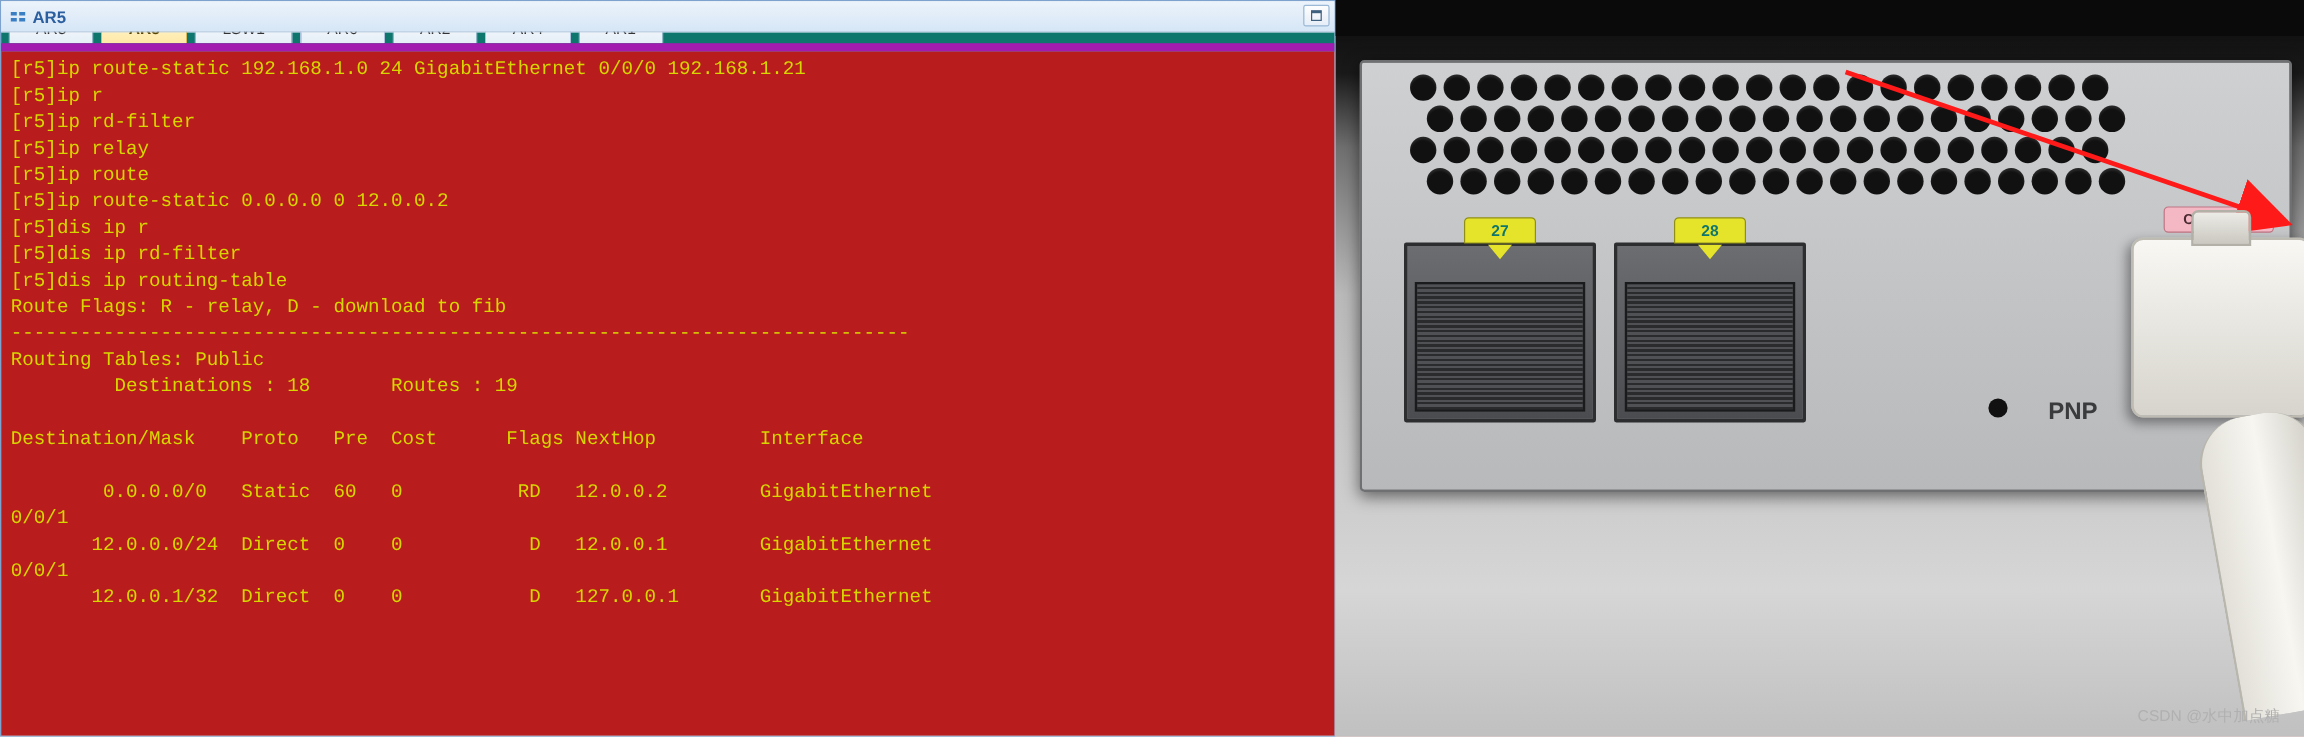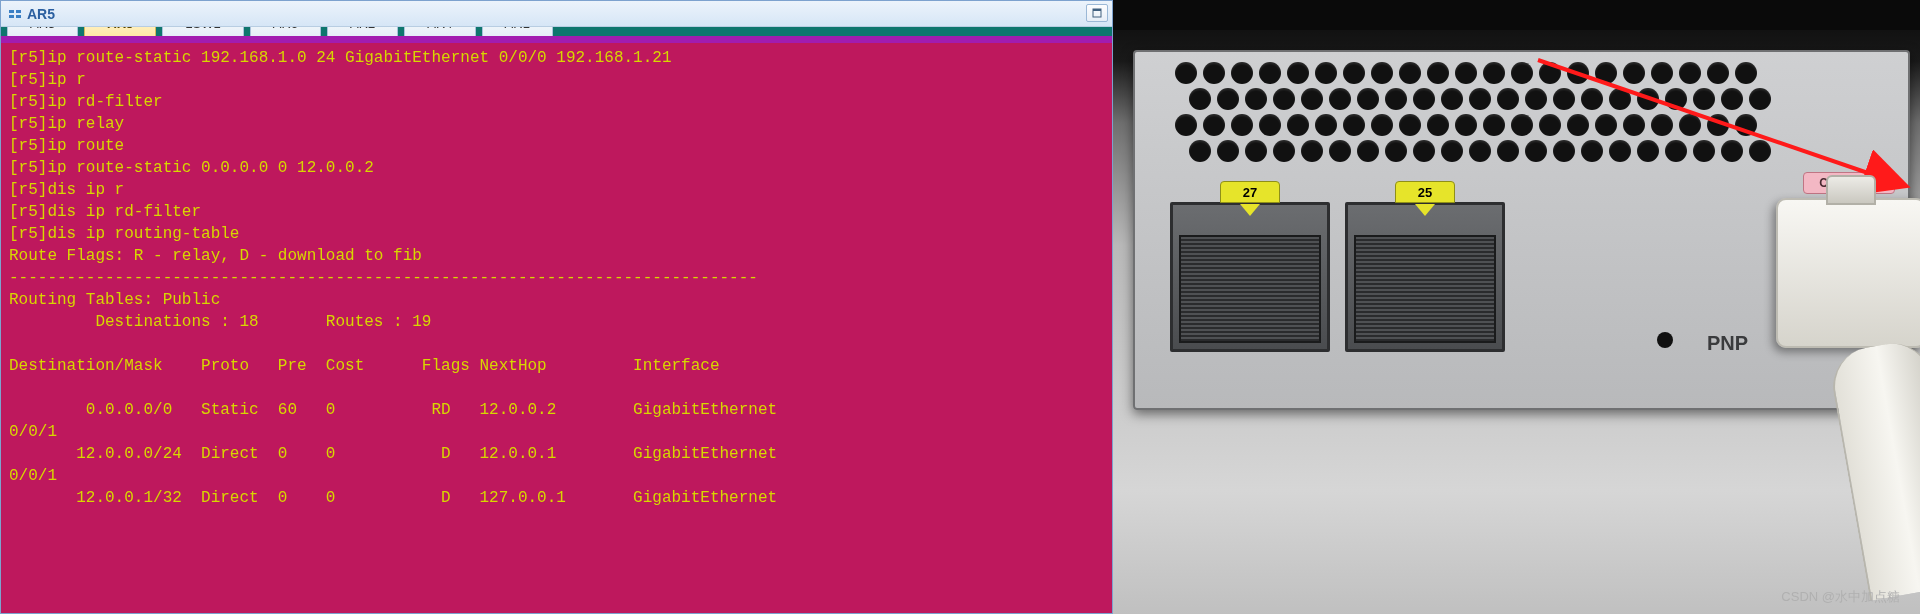"[r5]ip route-static 192.168.1.0 24" .terminal { background: #be185d -> #b91c1c }
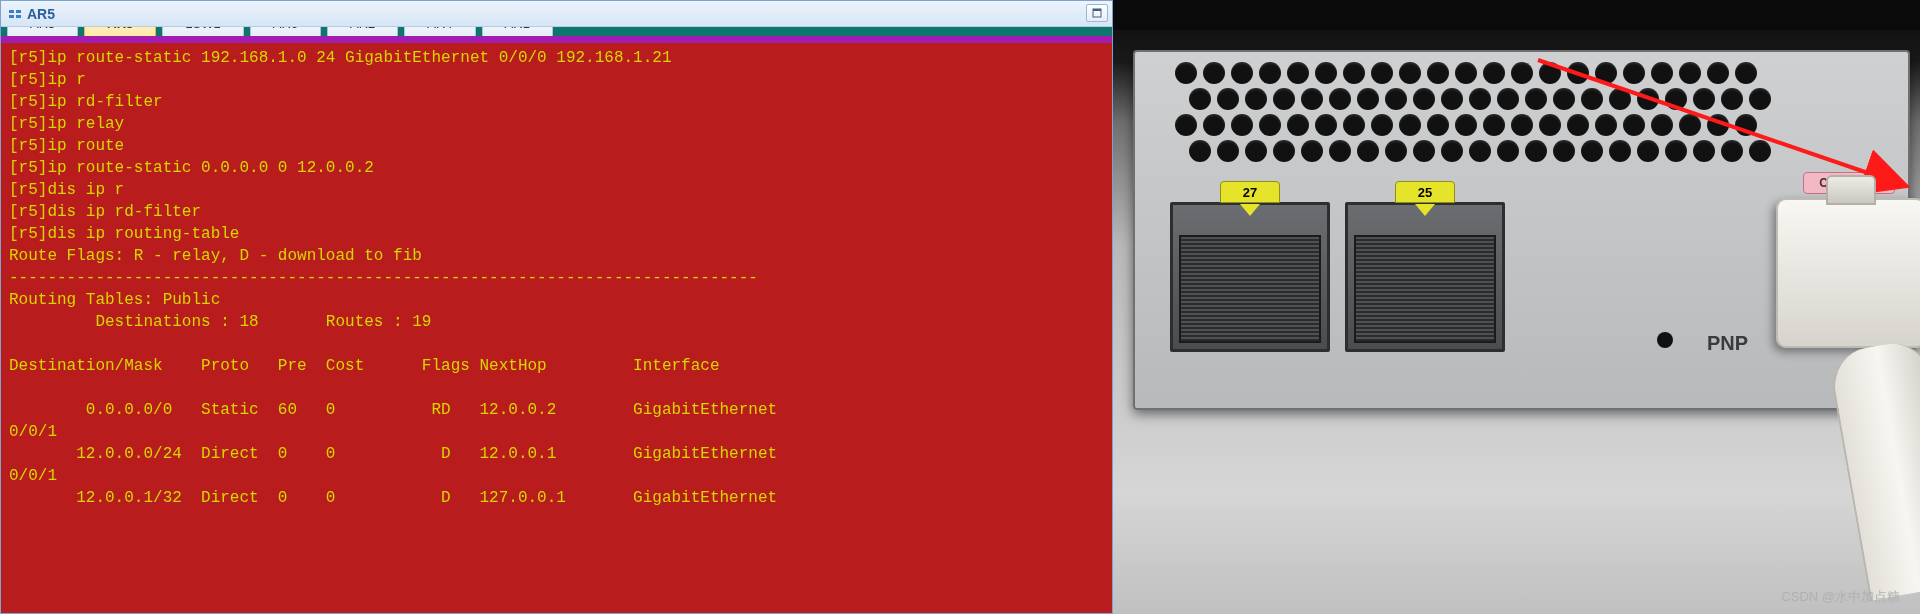"27" .port-label { color: #000000 -> #0f766e }
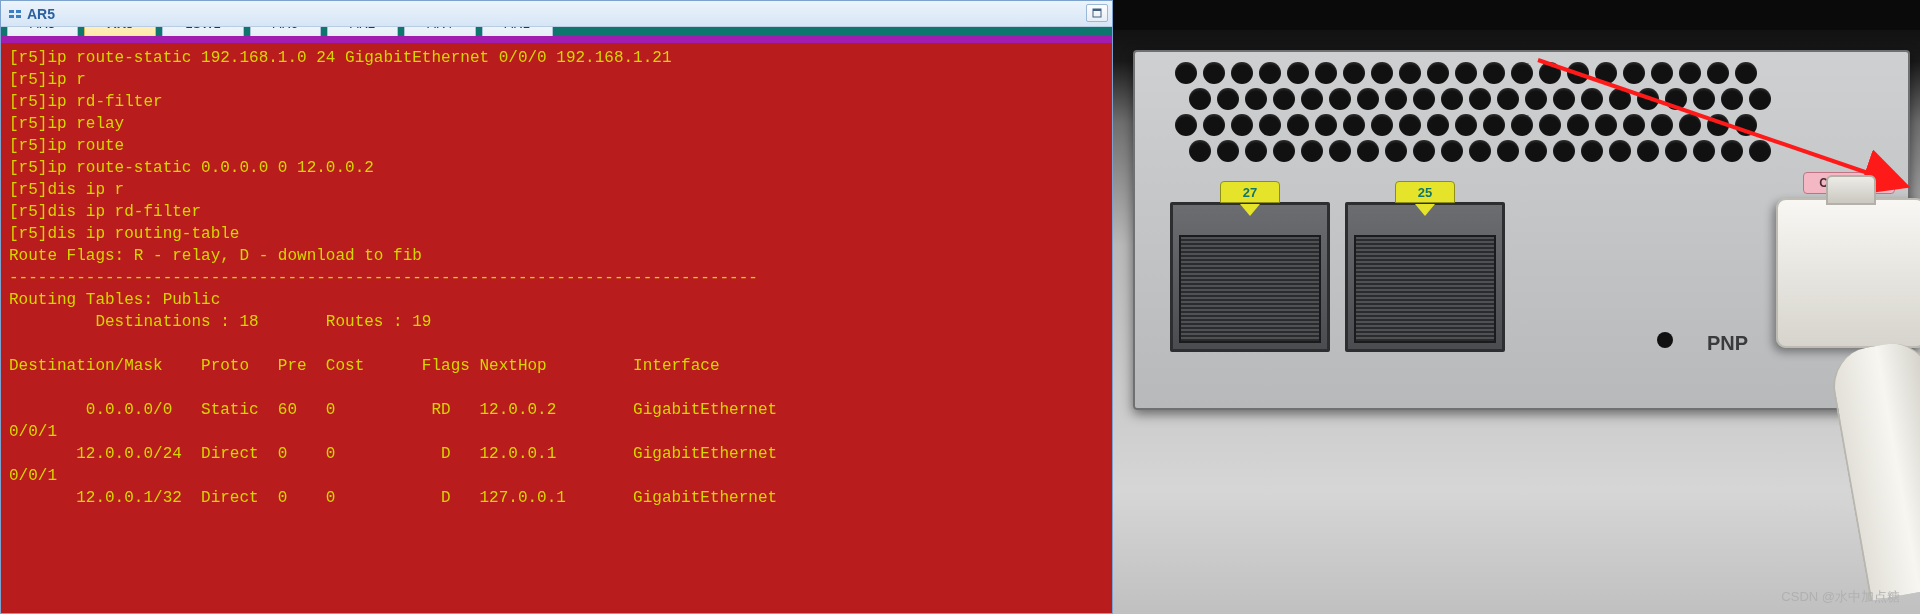"25" div.port-label { text: 25 -> 28 }
